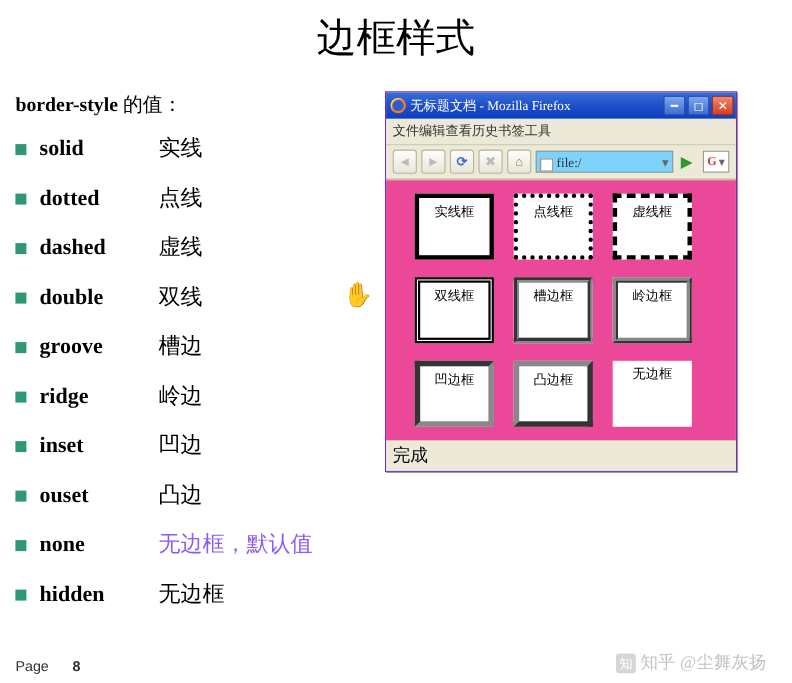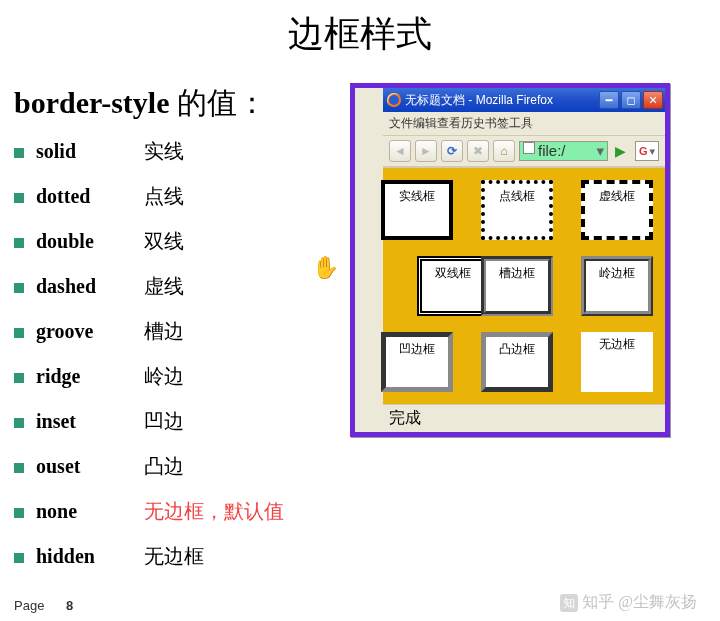"border-style 的值：" .heading { font-size: 30px -> 18px }
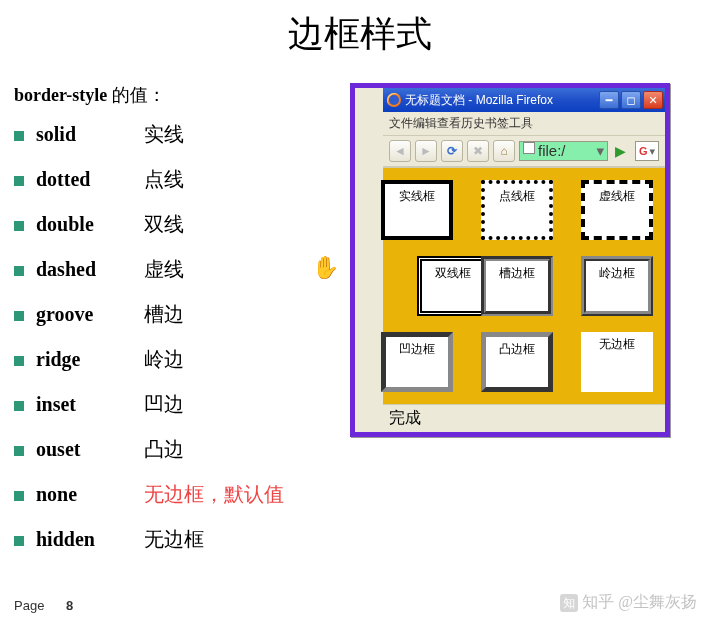"无标题文档 - Mozilla Firefox" .fx-window { border: 5px solid #6d28d9 -> 1px solid #6d28d9; font-family: Liberation Sans, sans-serif -> Liberation Serif, serif; padding-left: 28px -> none }
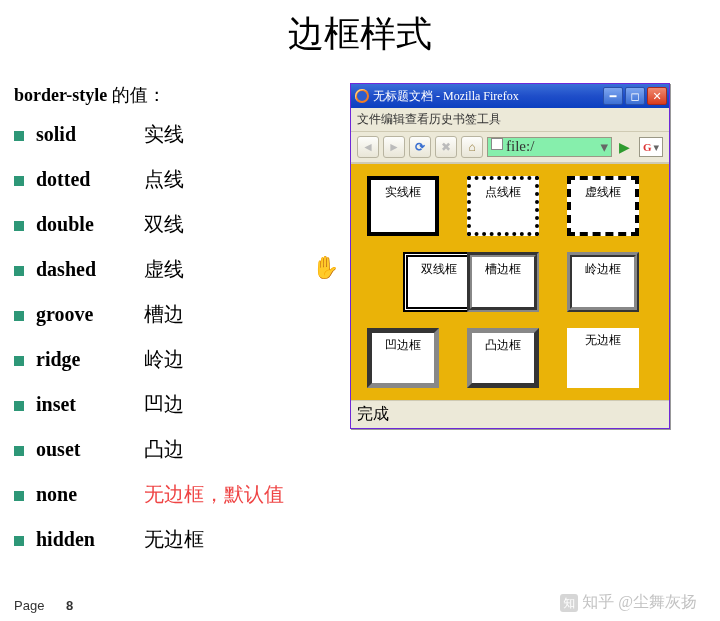"file:/" .addr { align-items: flex-start -> flex-end; background: #86efac -> #7dd3fc; font-size: 15px -> 12px }
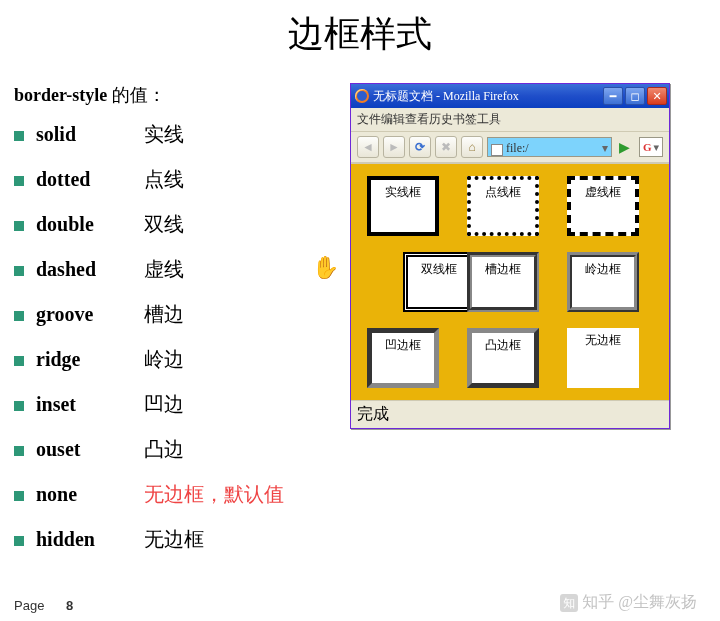"实线框" .fx-content { background: #eab308 -> #ec4899; gap: 16px 14px -> 16px 4px }
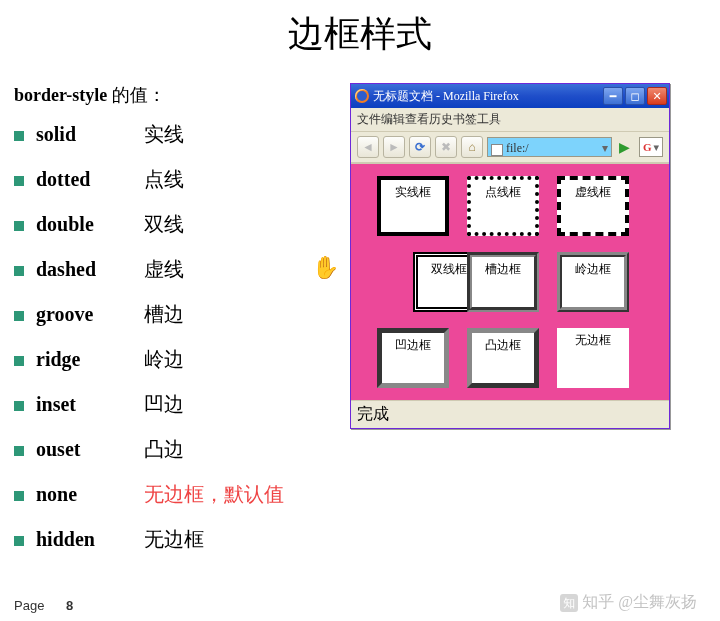"double" div.item { order: before "dashed" -> after "dashed" }
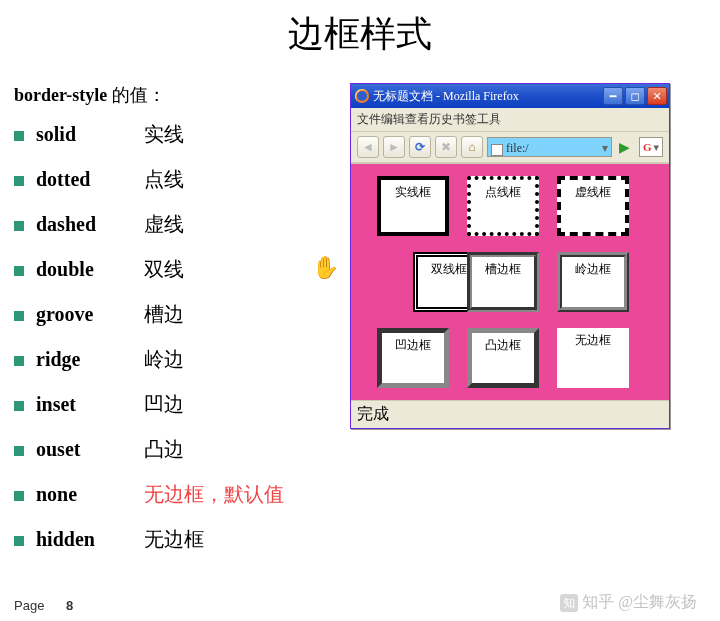"双线框" .s-double { margin-left: 36px -> none }
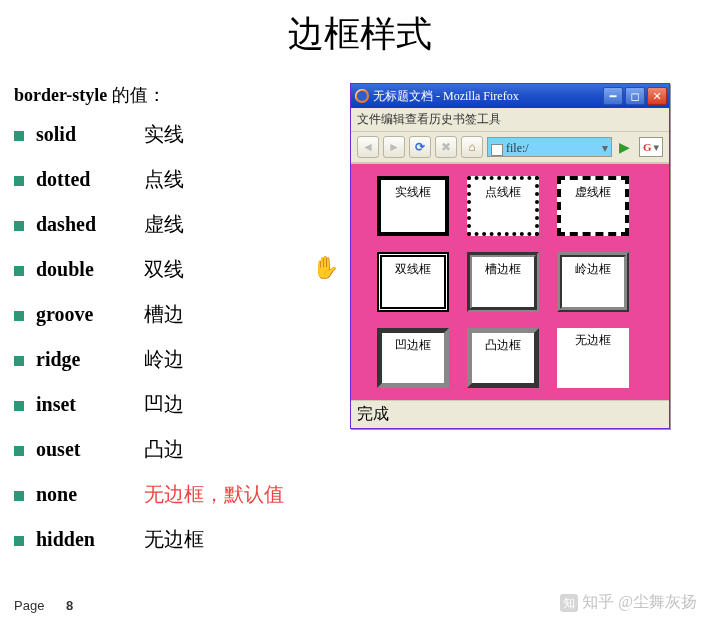"无边框，默认值" .desc-red { color: #ef4444 -> #8b5cf6 }
